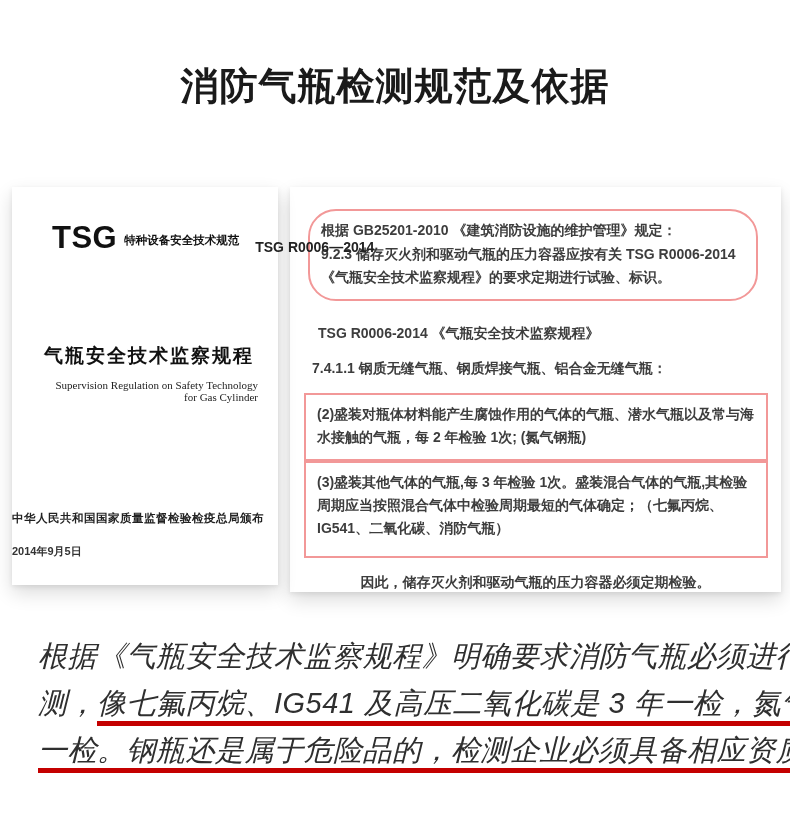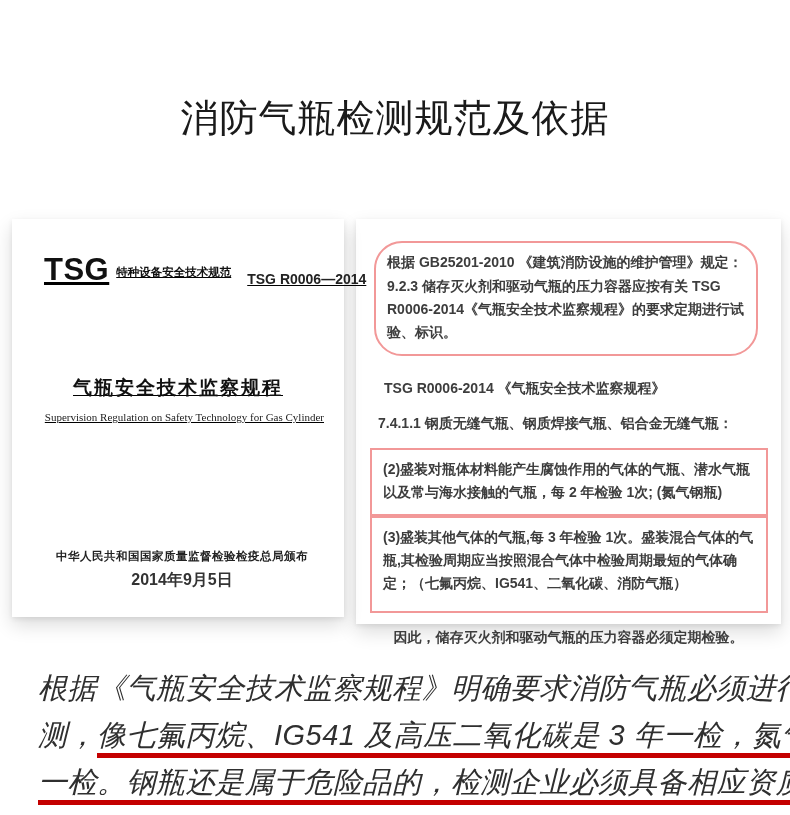"消防气瓶检测规范及依据" .page-title { font-weight: normal -> bold; margin-top: 32px -> none }
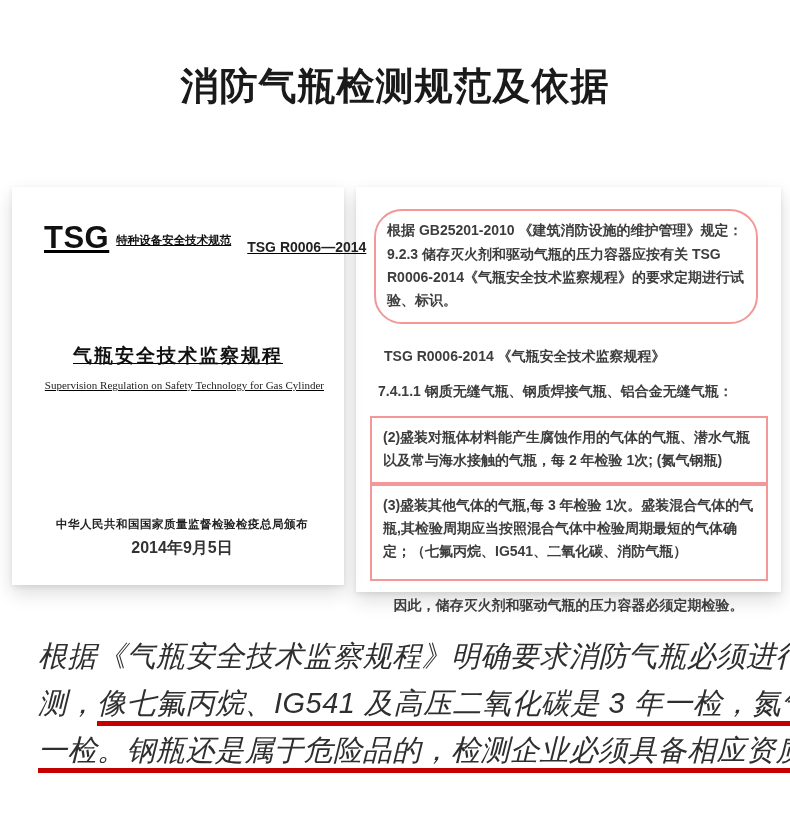"TSG" .left-doc { padding: 34px 20px 0 20px -> 34px 20px 0 28px; text-decoration: underline -> none; width: 332px -> 266px }
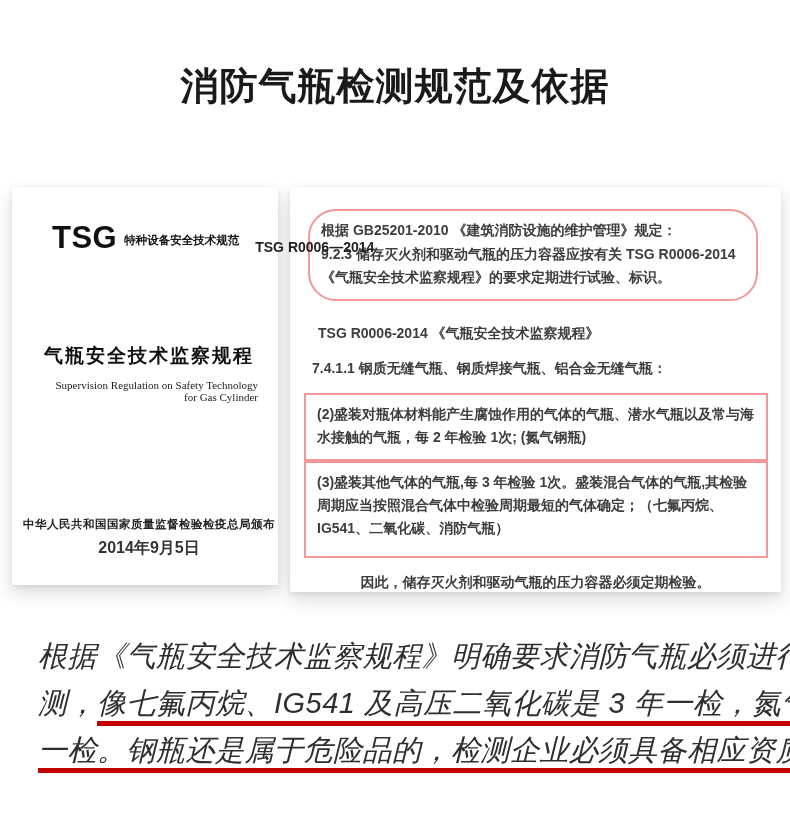"中华人民共和国国家质量监督检验检疫总局颁布" .cover-footer { left: 8px -> 0; text-align: center -> left }
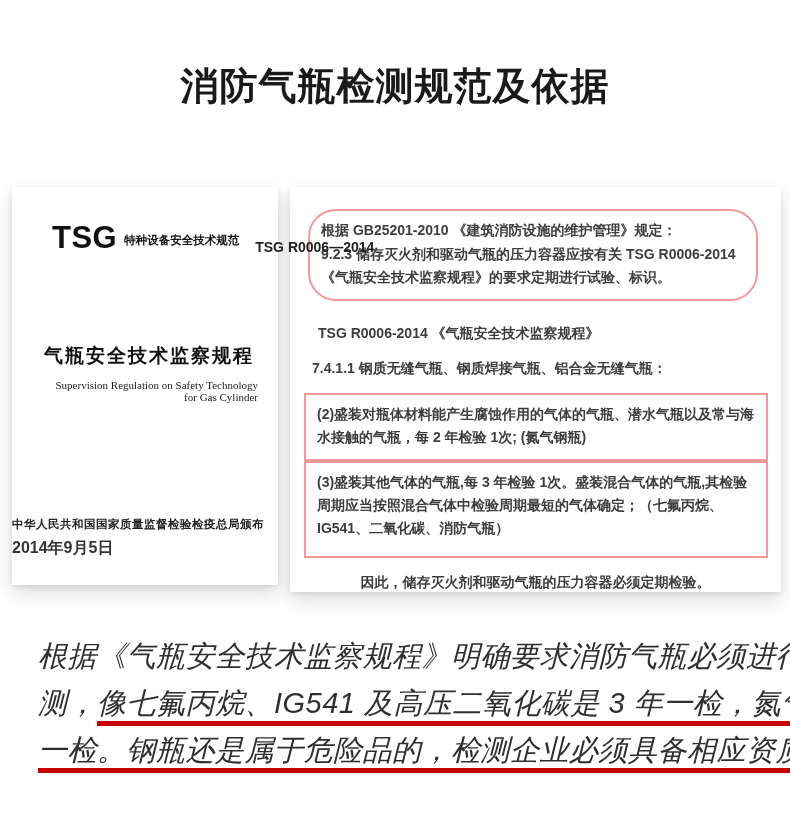"2014年9月5日" .cover-date { font-size: 16px -> 11px; margin-top: 6px -> 18px }
